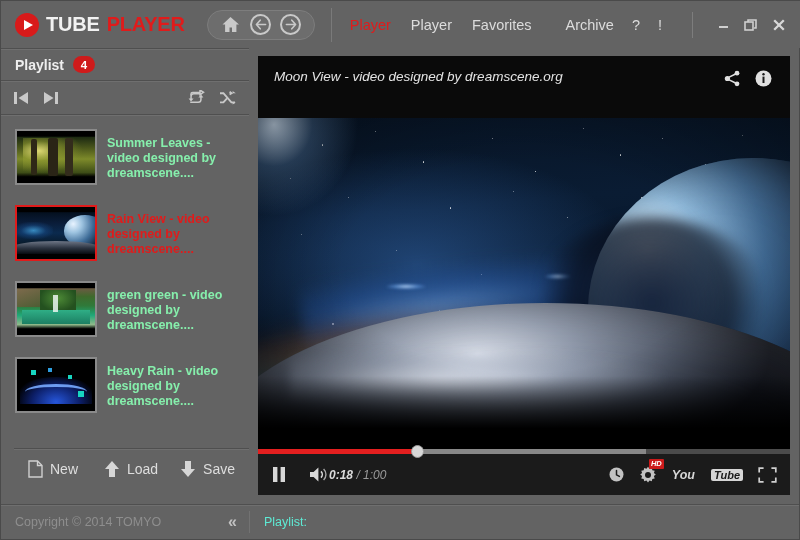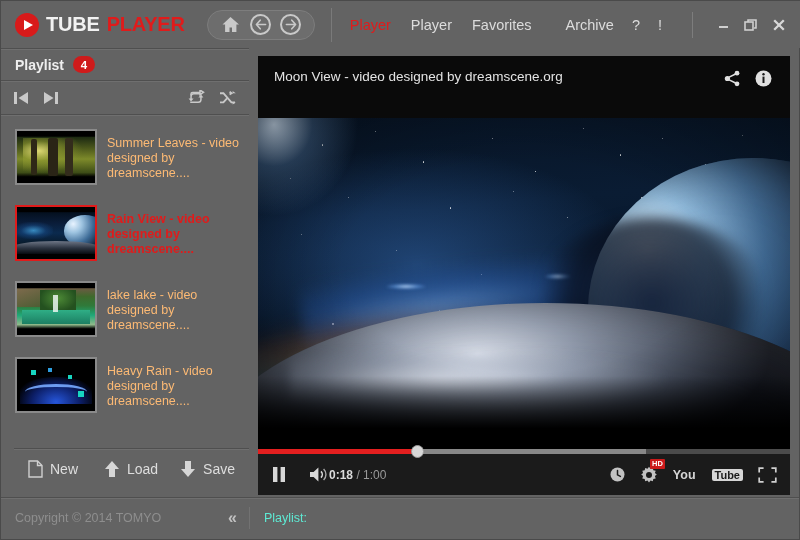"Moon View - video designed" .right { font-style: none -> italic }
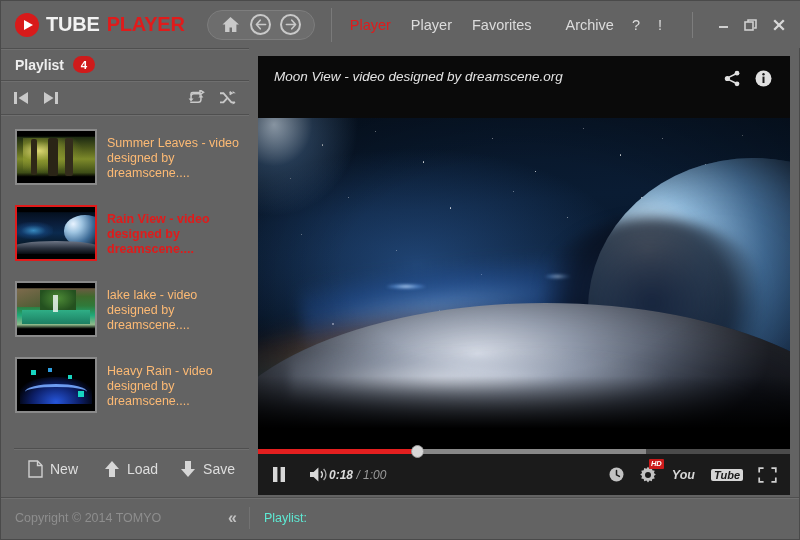"Summer Leaves - video designed" .pl-label { color: #fdba74 -> #86efac; font-weight: none -> bold }
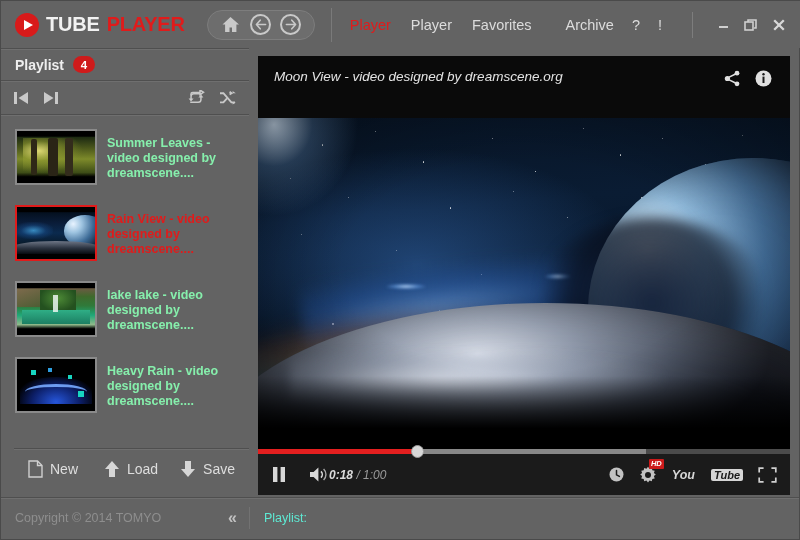"lake lake - video designed" div.pl-label { text: lake lake -> green green }
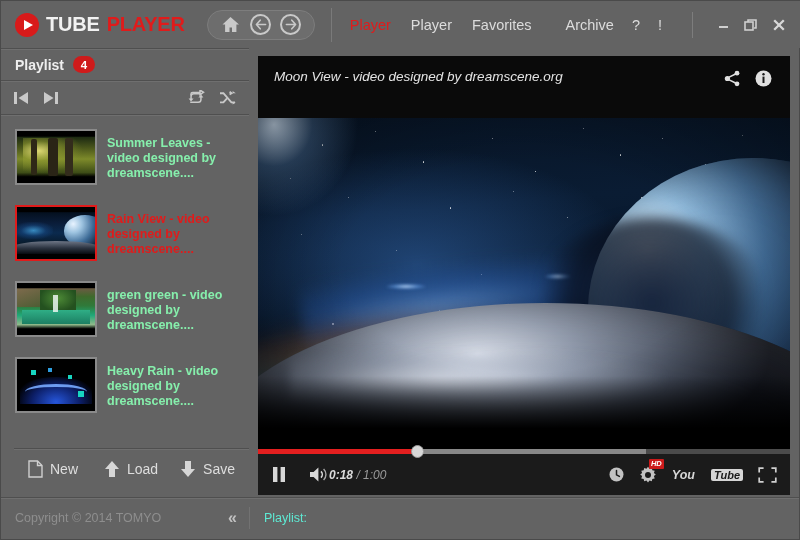"Copyright © 2014 TOMYO" .status { height: 42px -> 35px }
